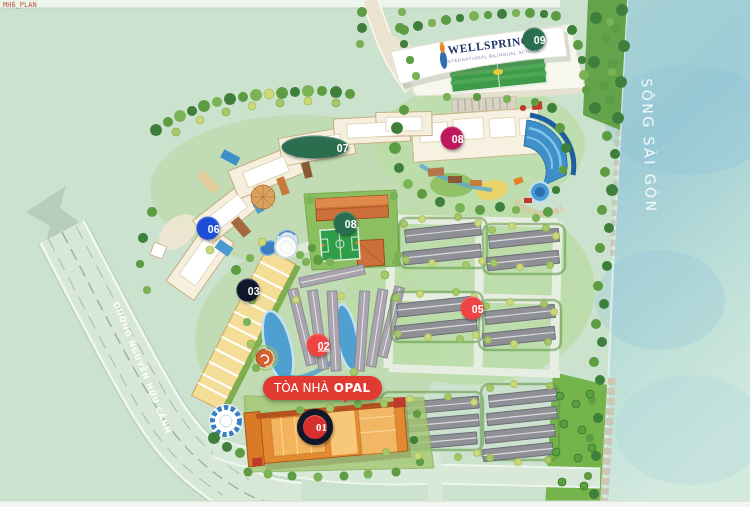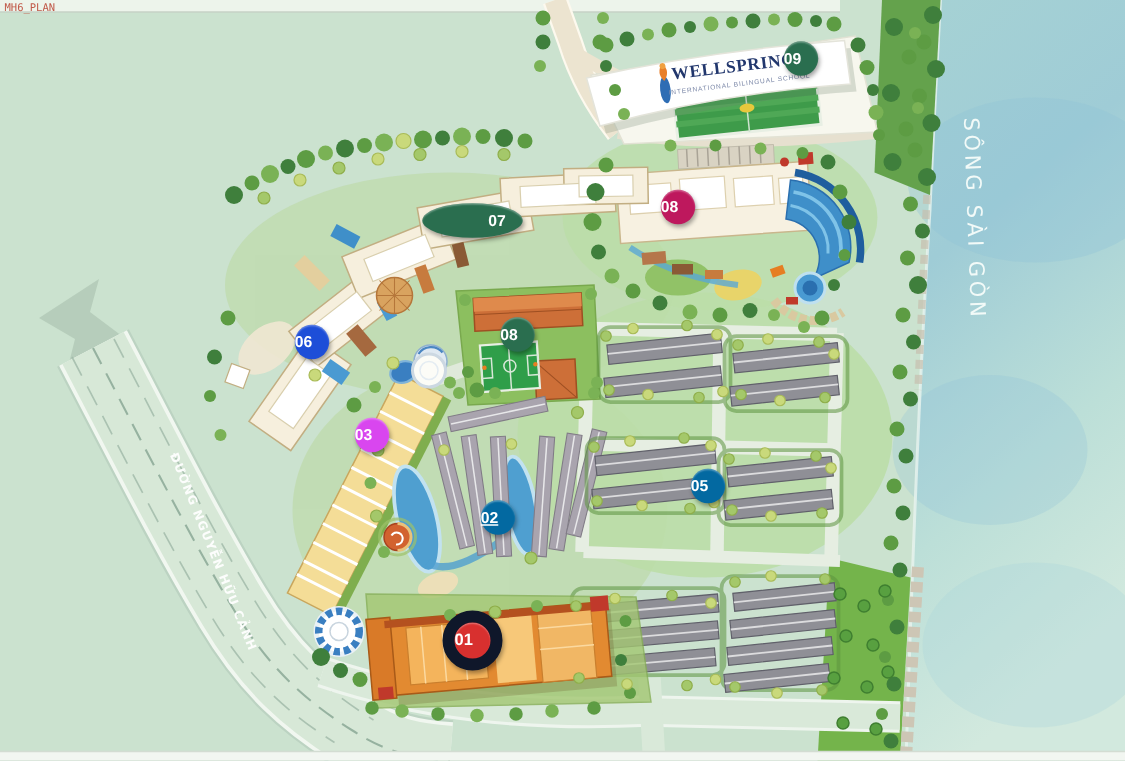"09" .marker { justify-content: flex-start -> flex-end }
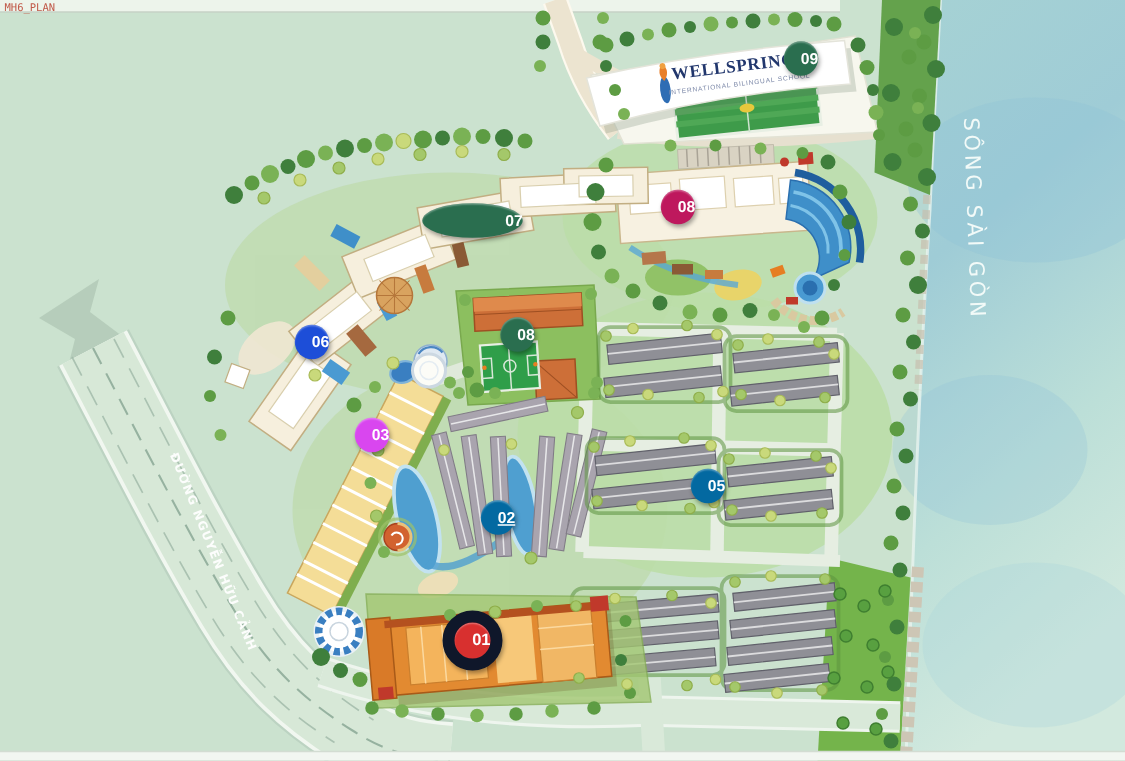"03" div.marker { background: #d946ef -> #0f172a }
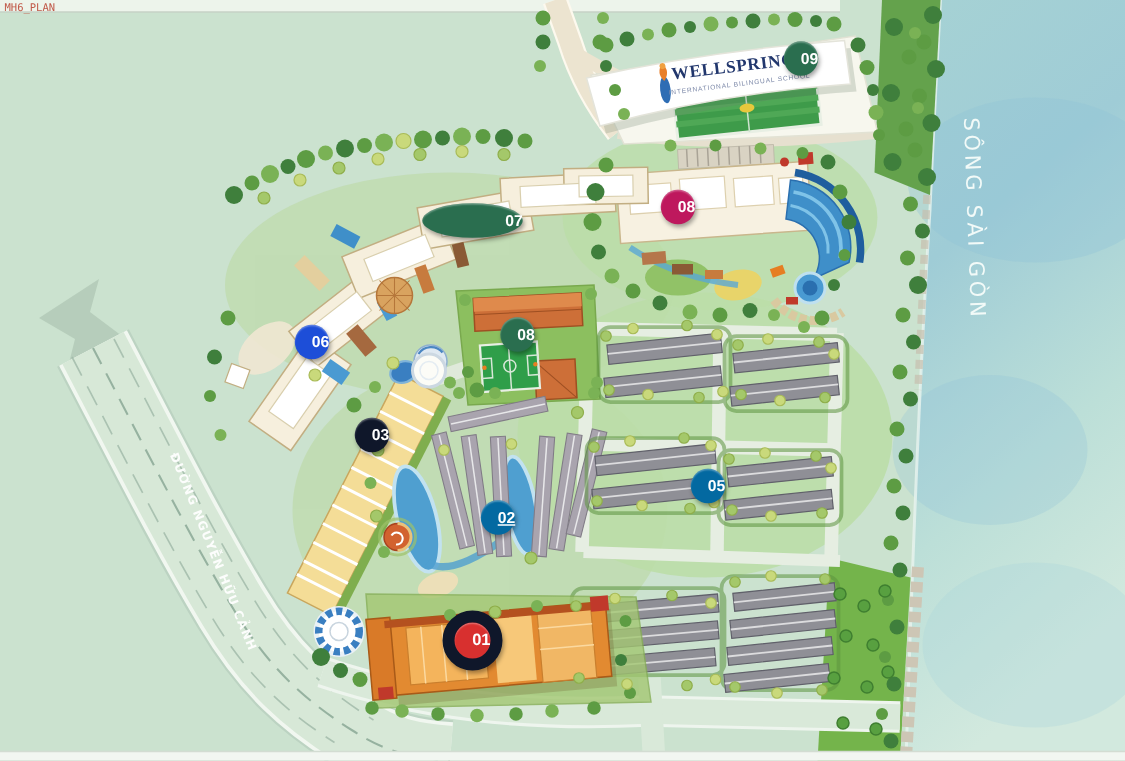"05" div.marker { background: #0369a1 -> #ef4444; top: 324px -> 308px }
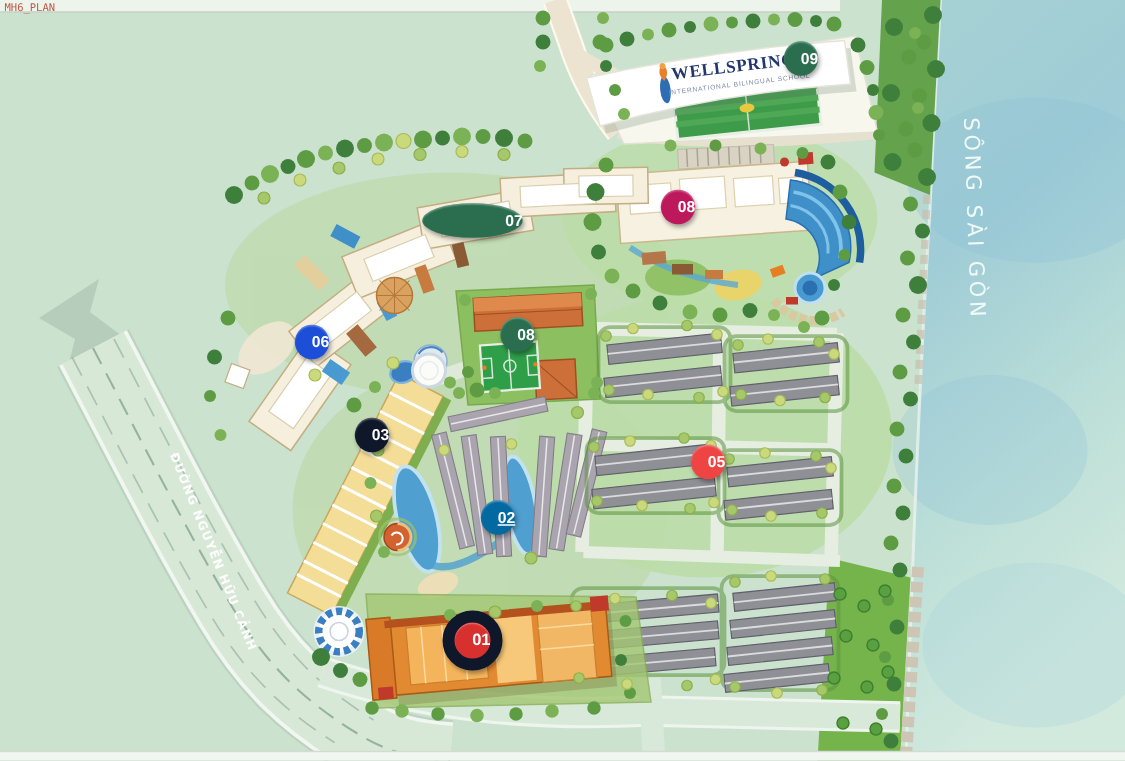"02" div.marker { background: #0369a1 -> #ef4444; left: 332px -> 318px }
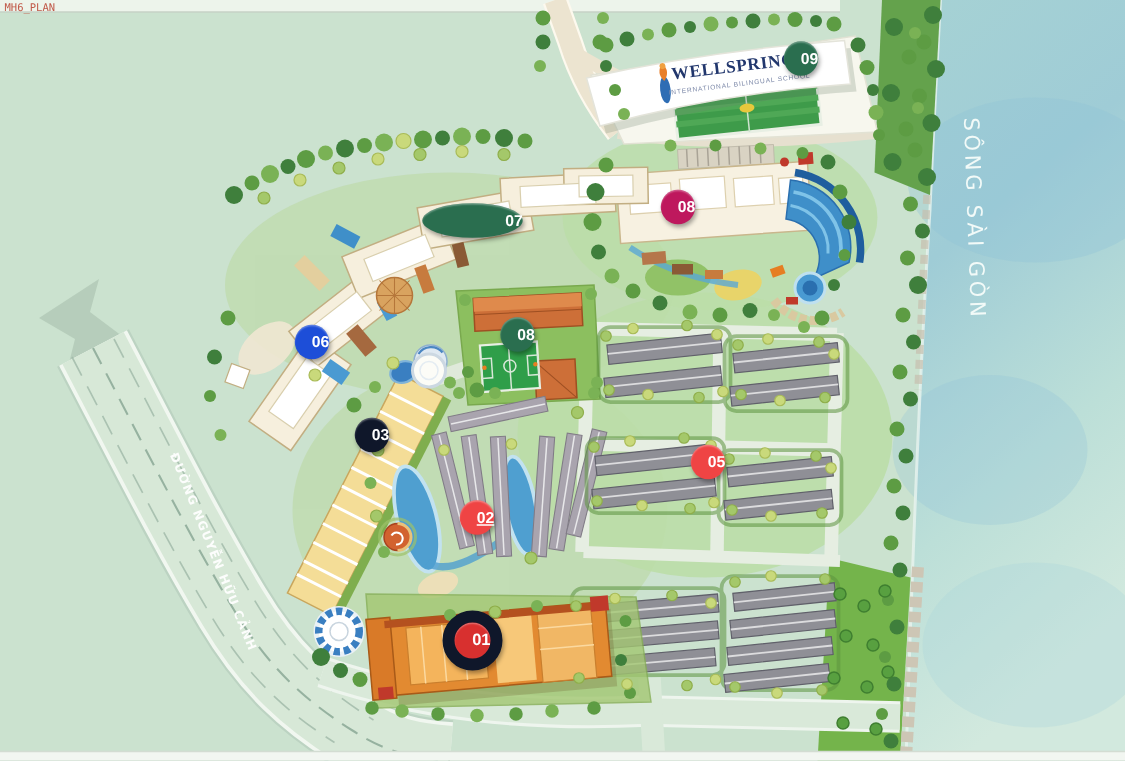"TÒA NHÀ" div.opal-badge { html: none -> <div> <span>TÒA NHÀ</span> <strong>OPAL</strong> </div> }
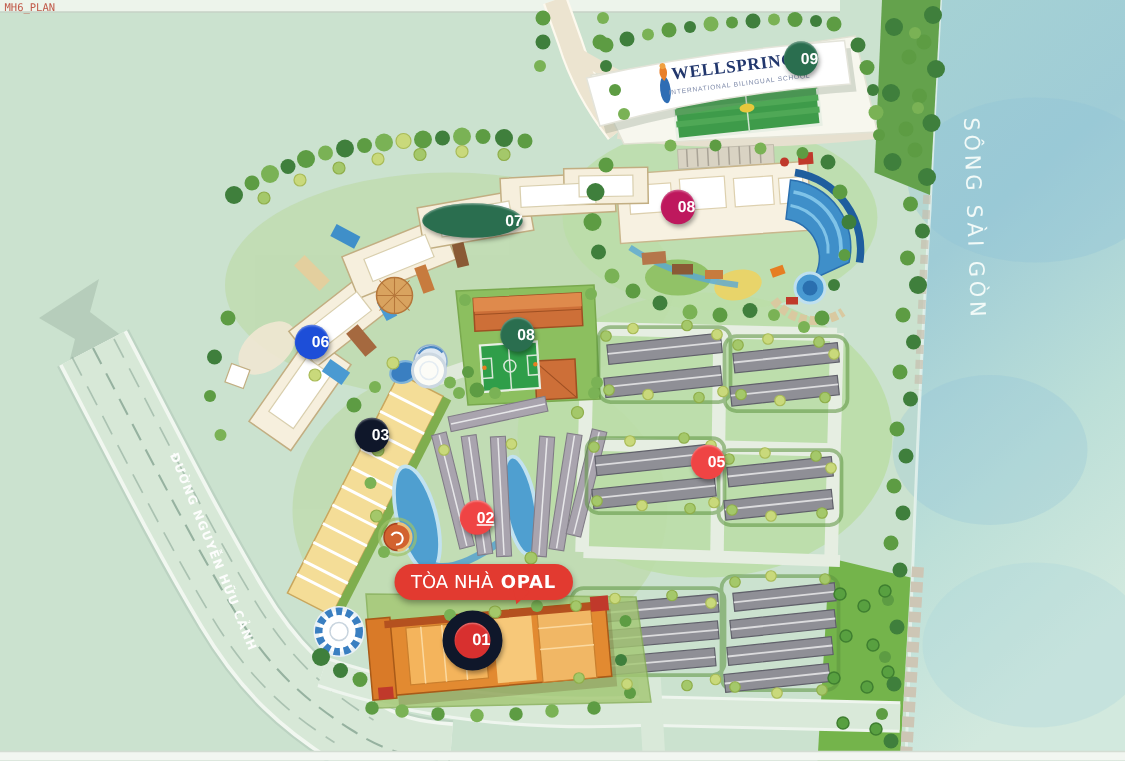"01" .marker.highlight { border: 8px solid #0f172a -> 6px solid #0f172a; font-family: none -> Liberation Serif, serif }
